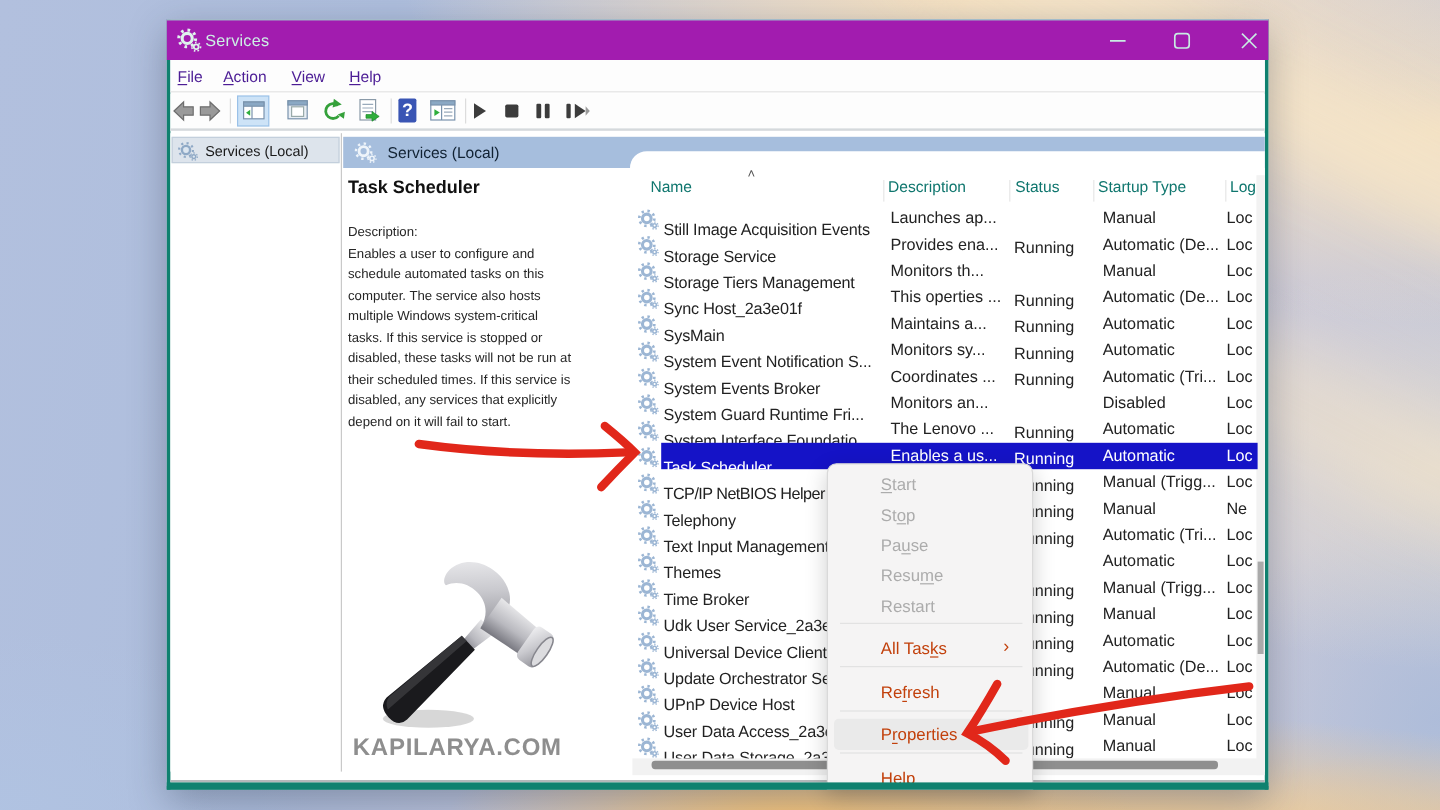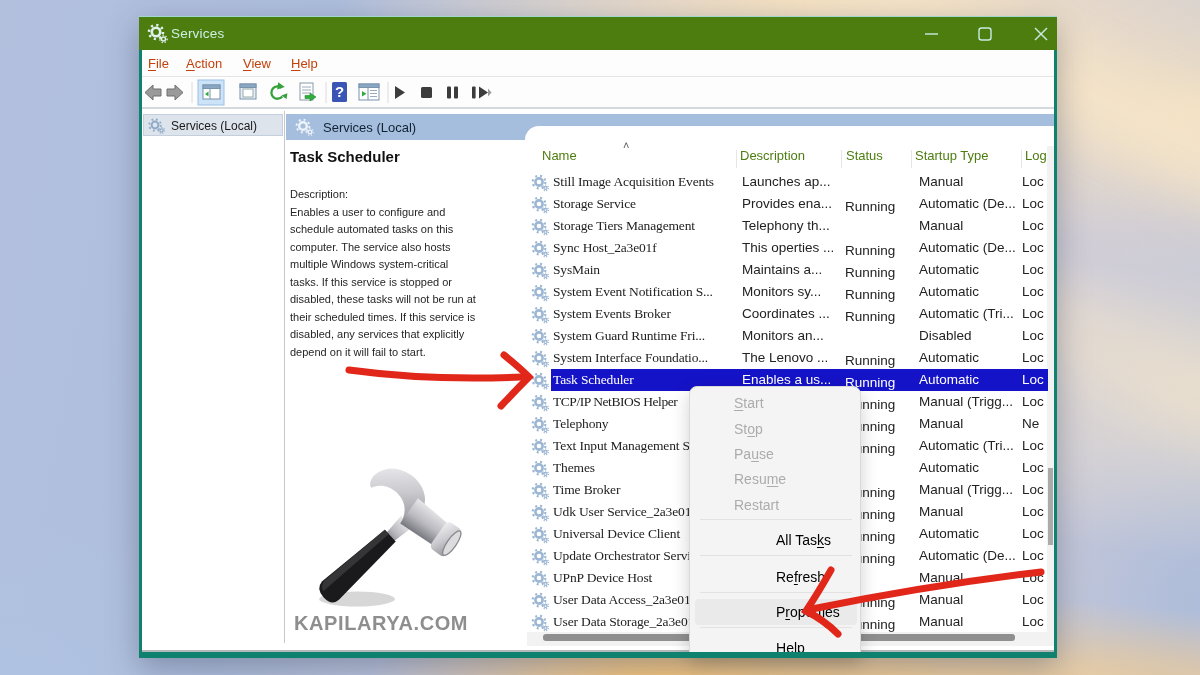"Services" .titlebar { background: #4d7c0f -> #a21caf }
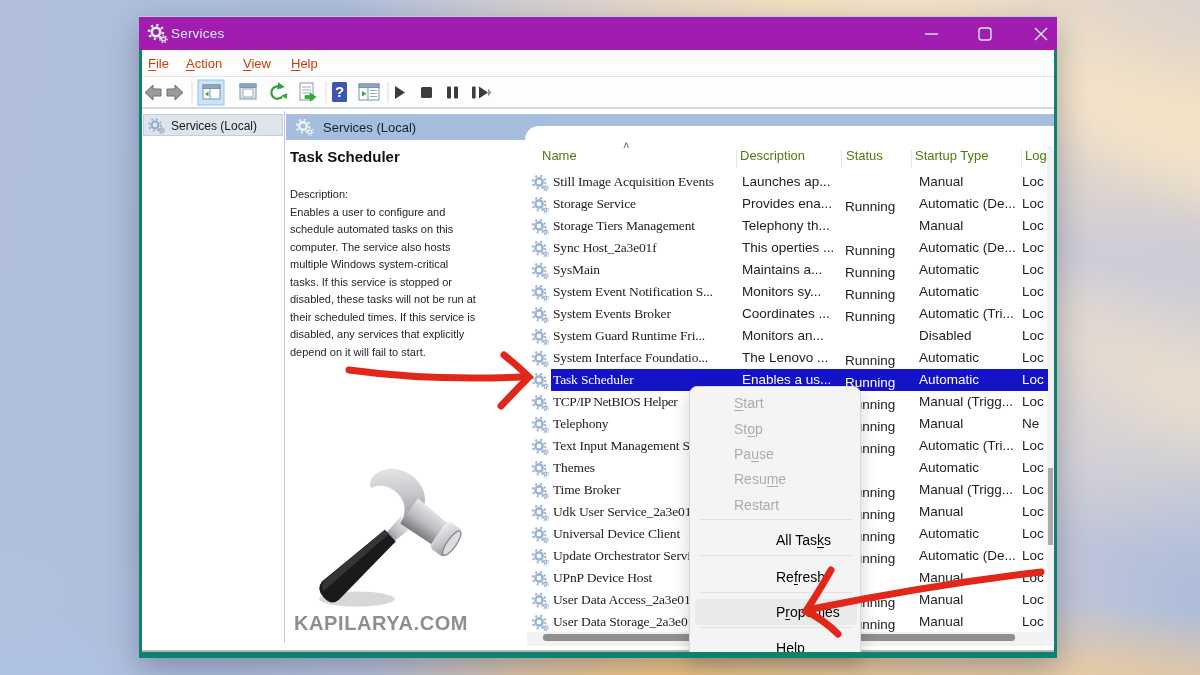"File" .menubar { color: #c2410c -> #4c1d95 }
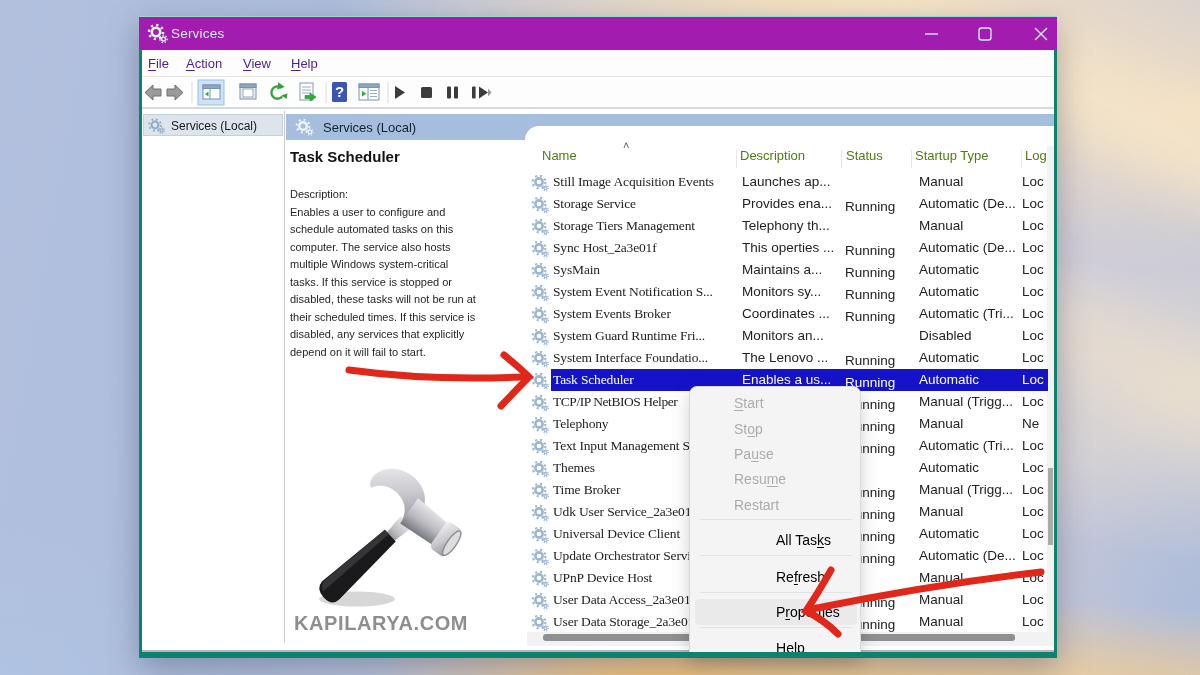"Name" .colhead { color: #4d7c0f -> #0f766e }
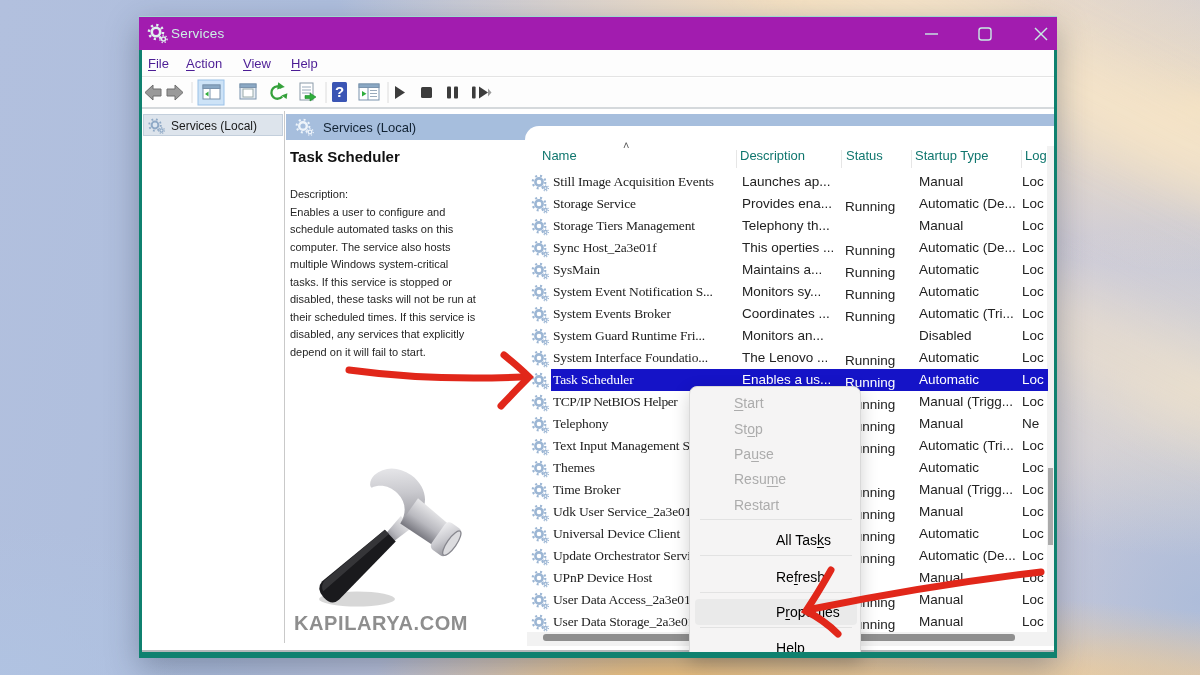"Still Image Acquisition Events" .row .c1 { font-family: Liberation Serif, serif -> none; top: 3px -> 13px }
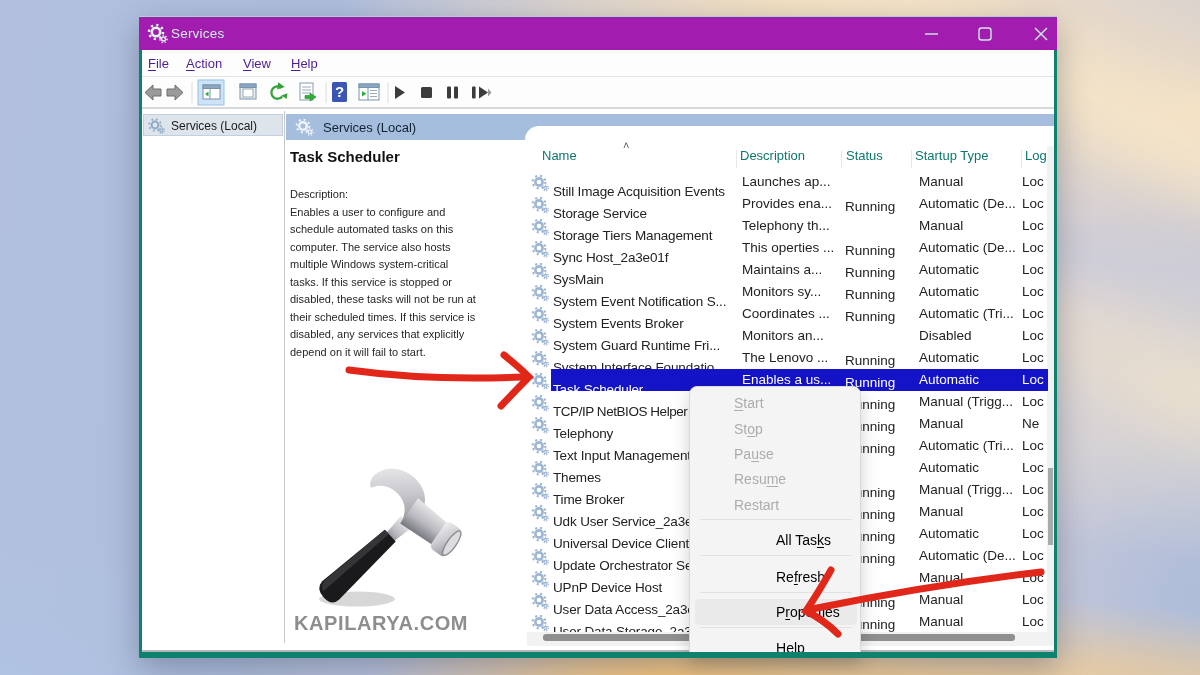"Telephony th..." span.c2 { text: Telephony -> Monitors }
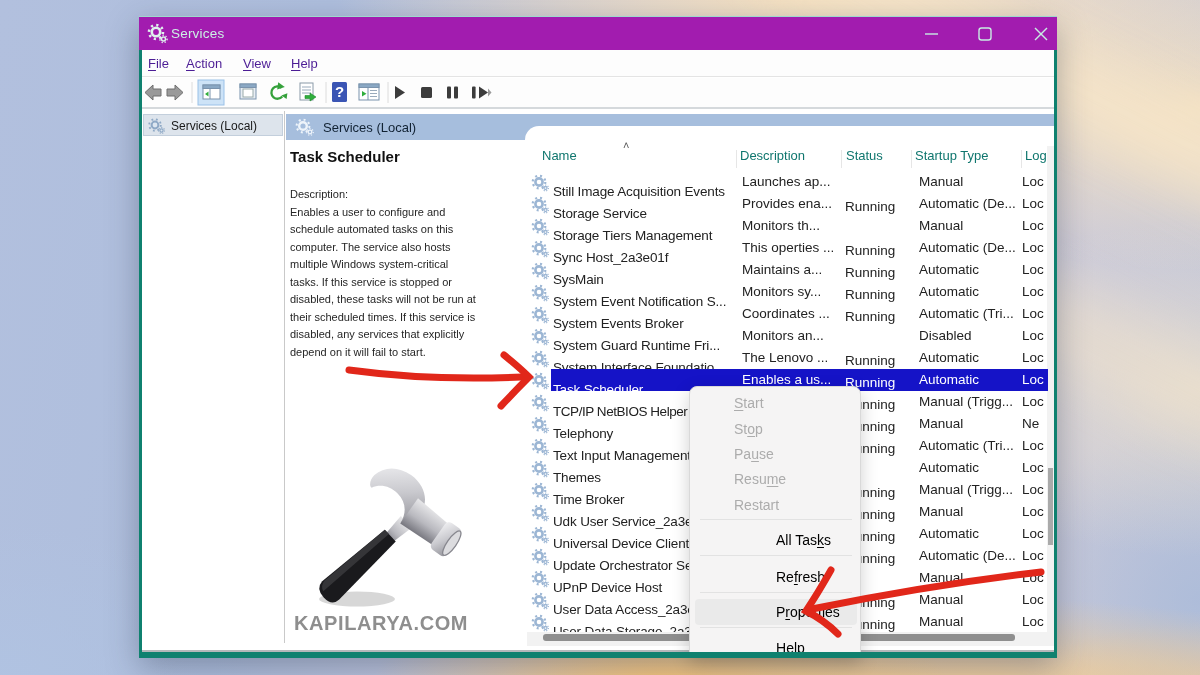"All Tasks" .mi.en { color: #000000 -> #c2410c; margin-left: 42px -> none }
